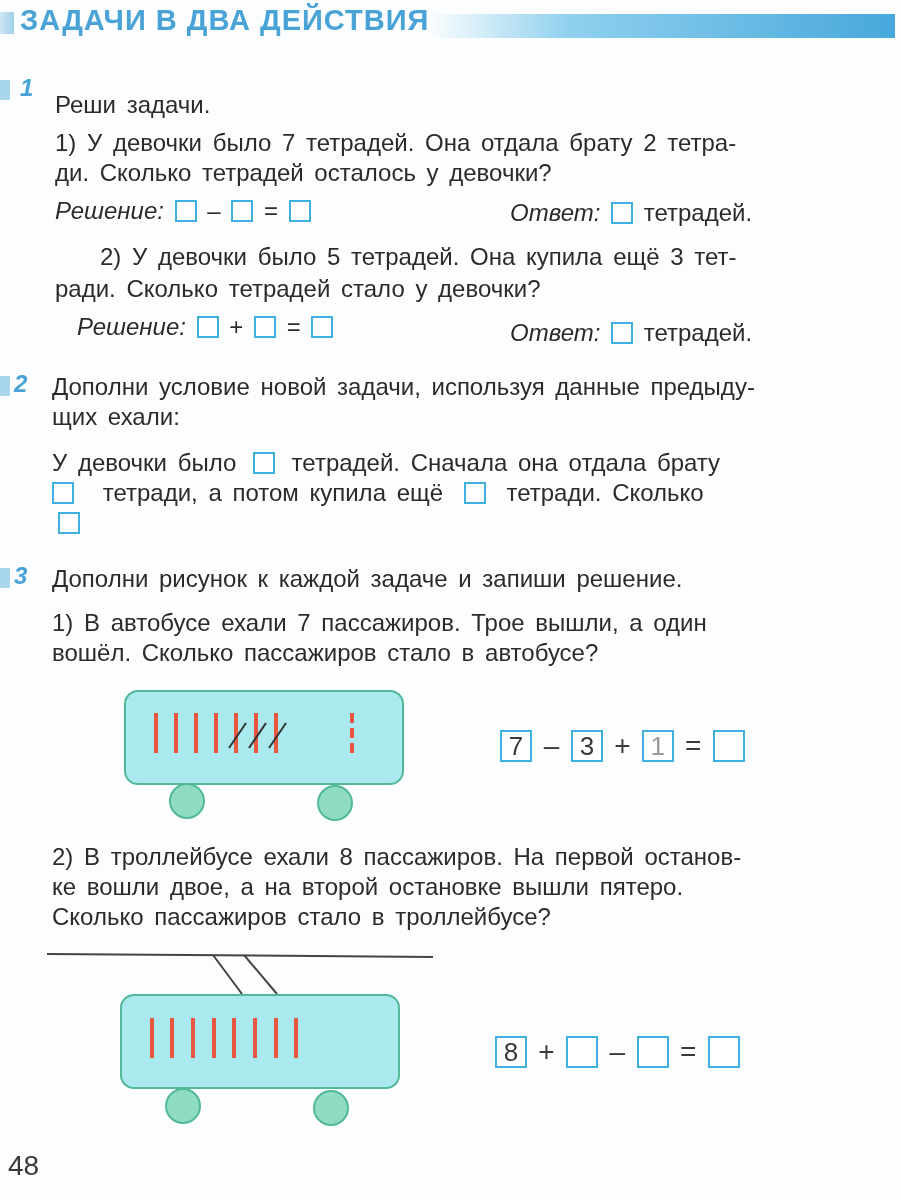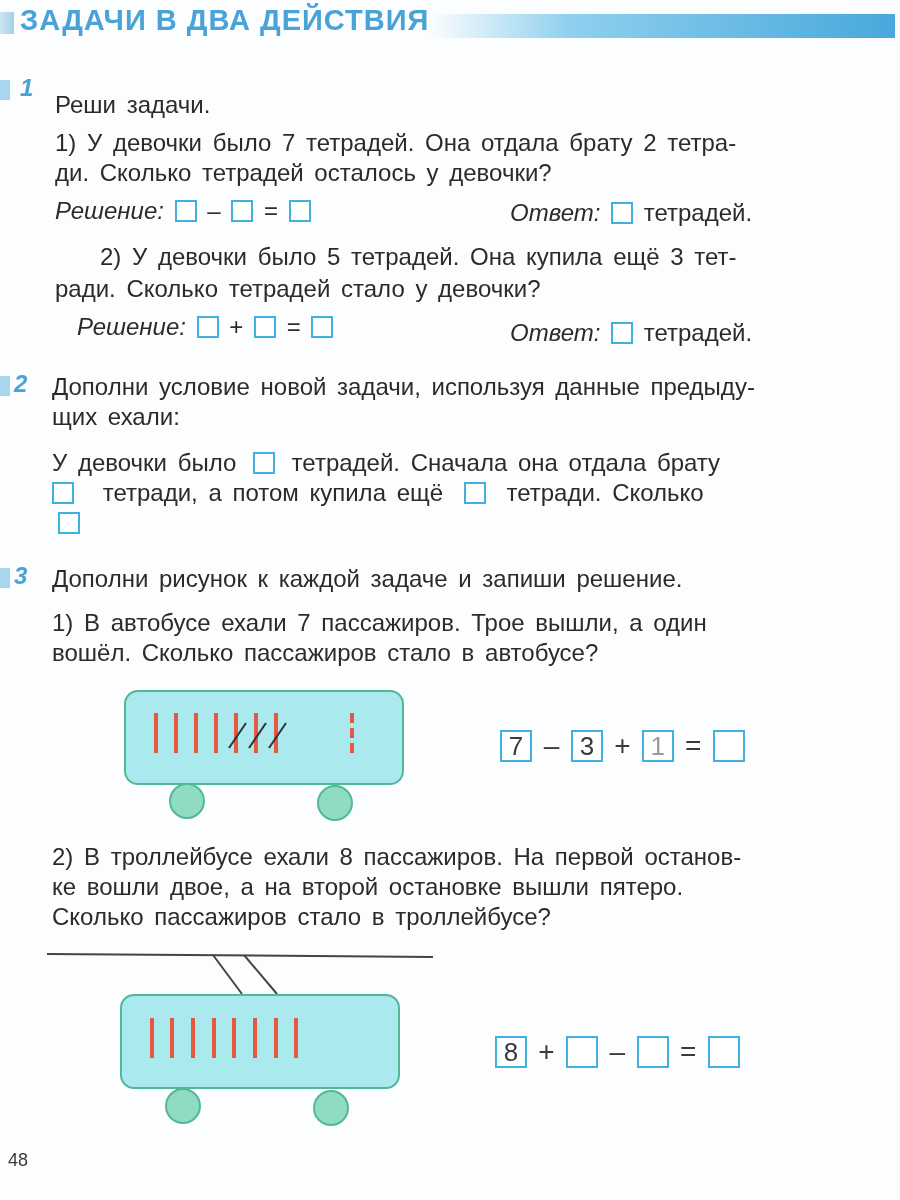"48" .page-num { font-size: 18px -> 28px }
